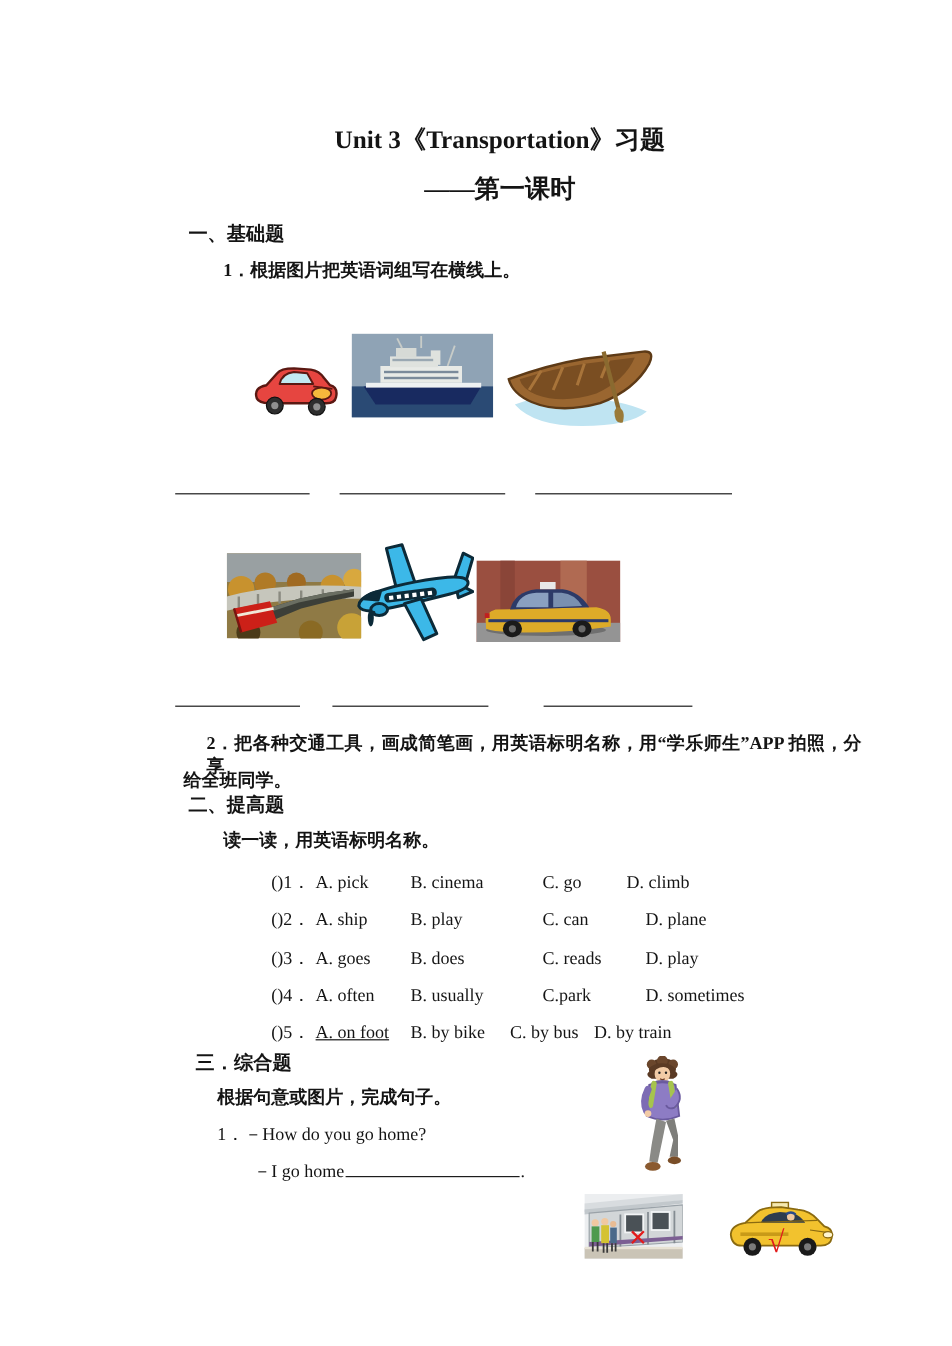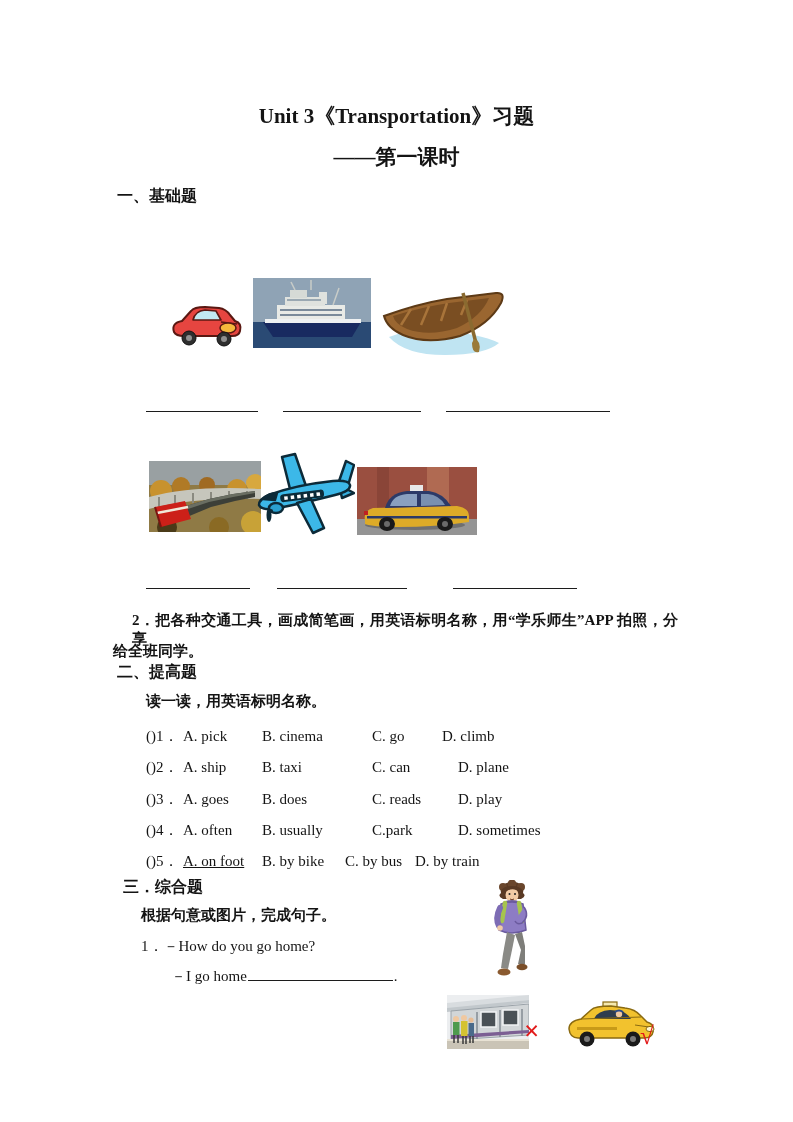"Unit 3《Transportation》习题" .abs { margin-left: none -> 40px }
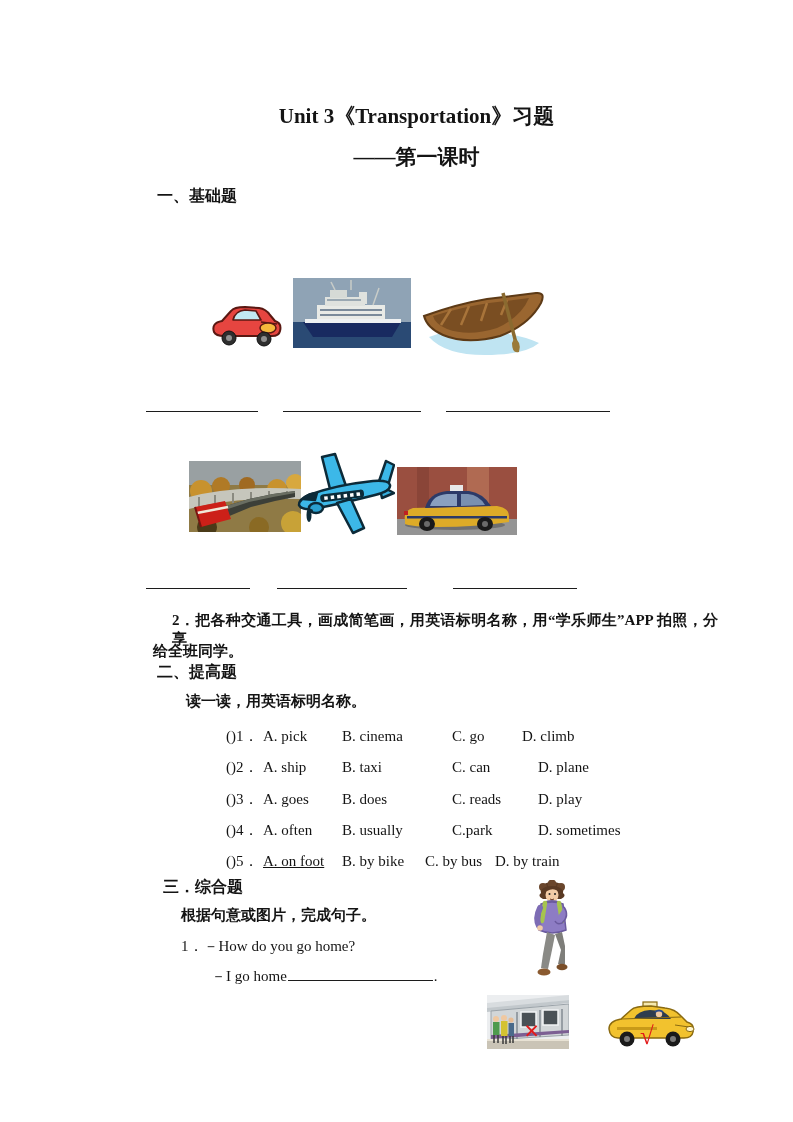"1．根据图片把英语词组写在横线上。" div.abs { html: none -> <div>1．根据图片把英语词组写在横线上。</div> }
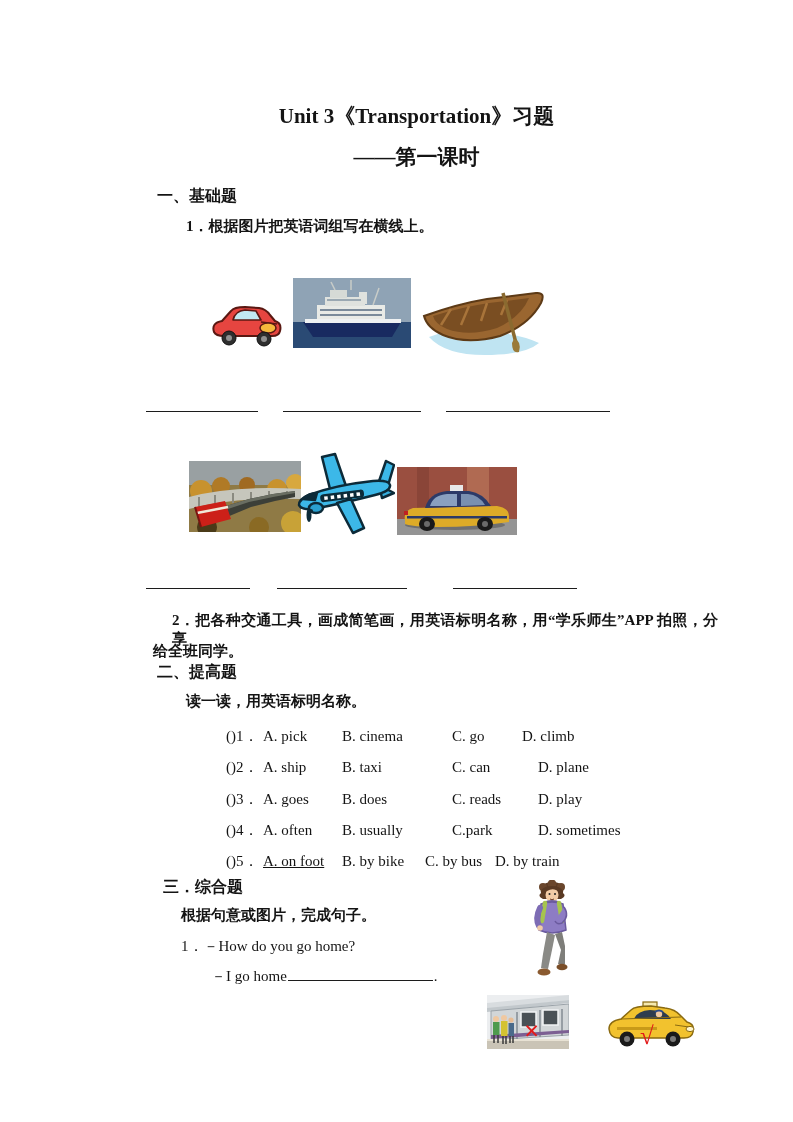"B. taxi" span.abs { text: taxi -> play }
